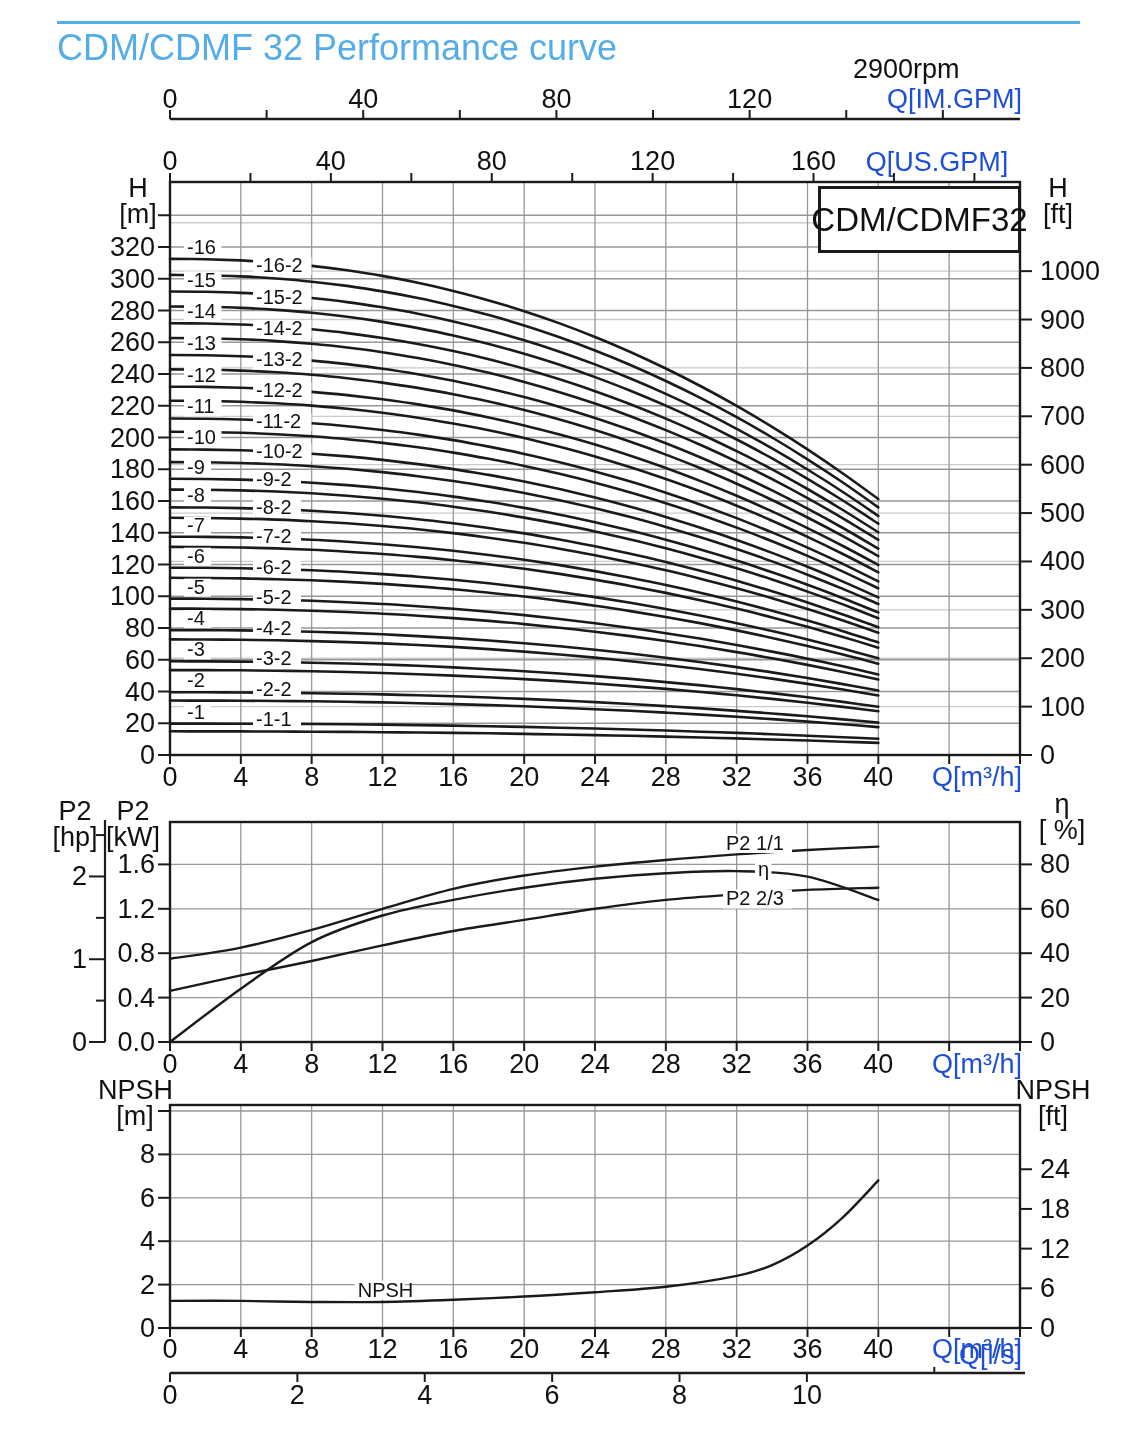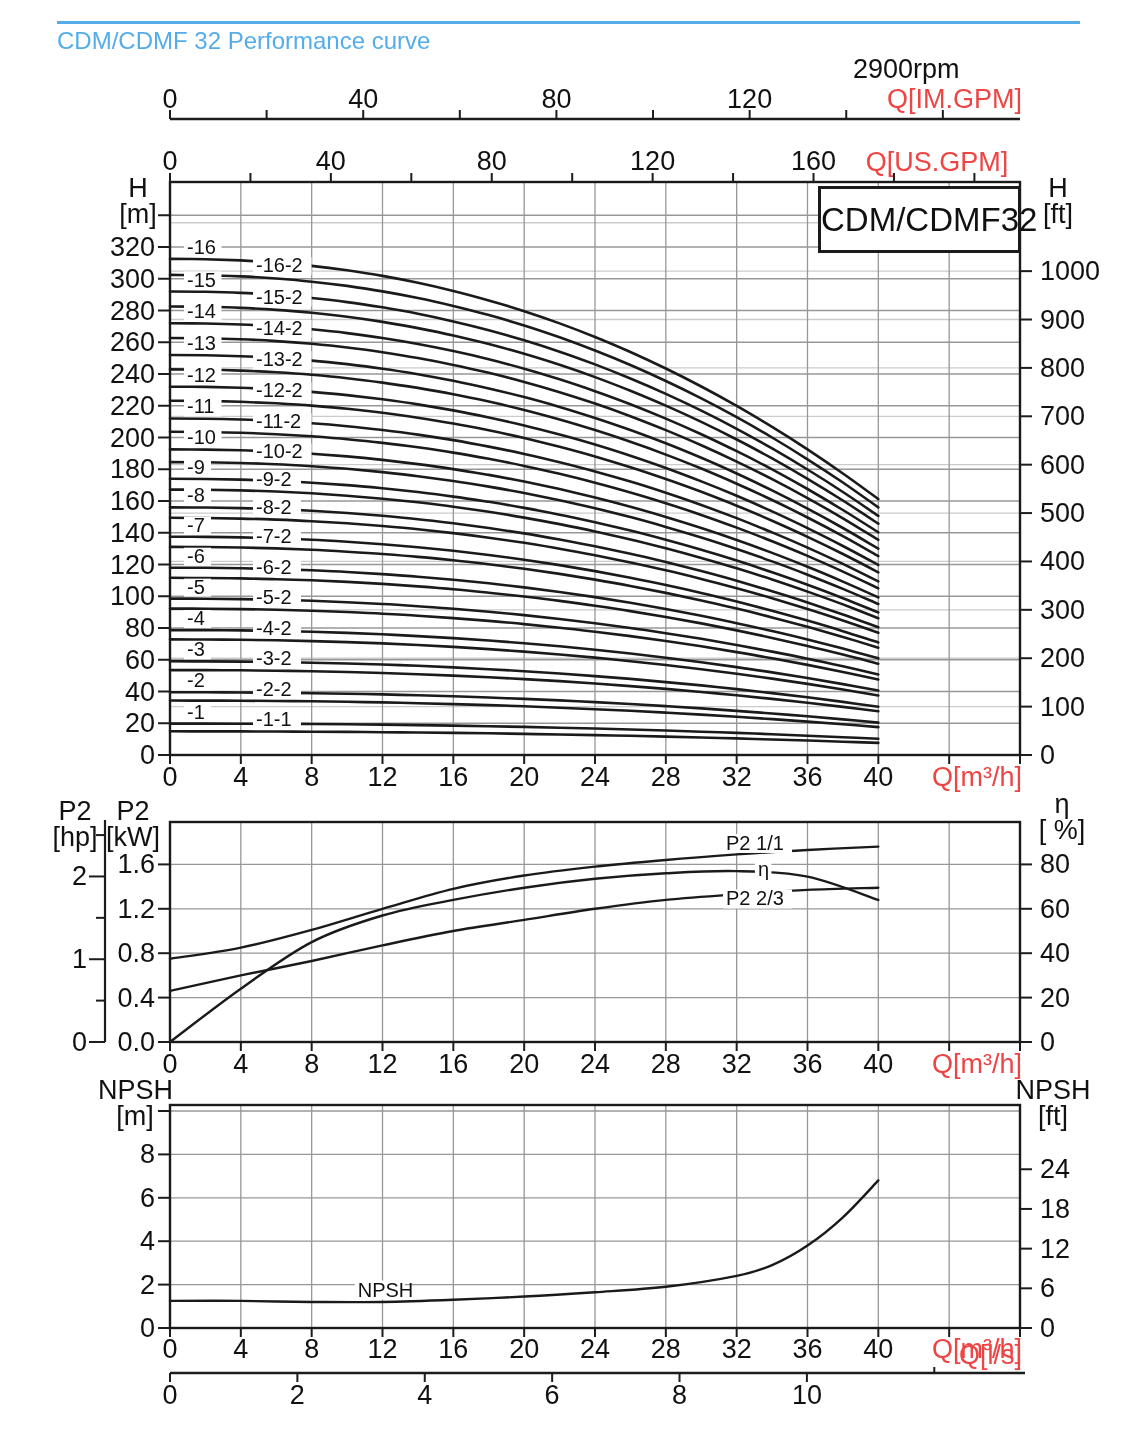"CDM/CDMF 32 Performance curve" #page-title { font-size: 24px -> 36px }
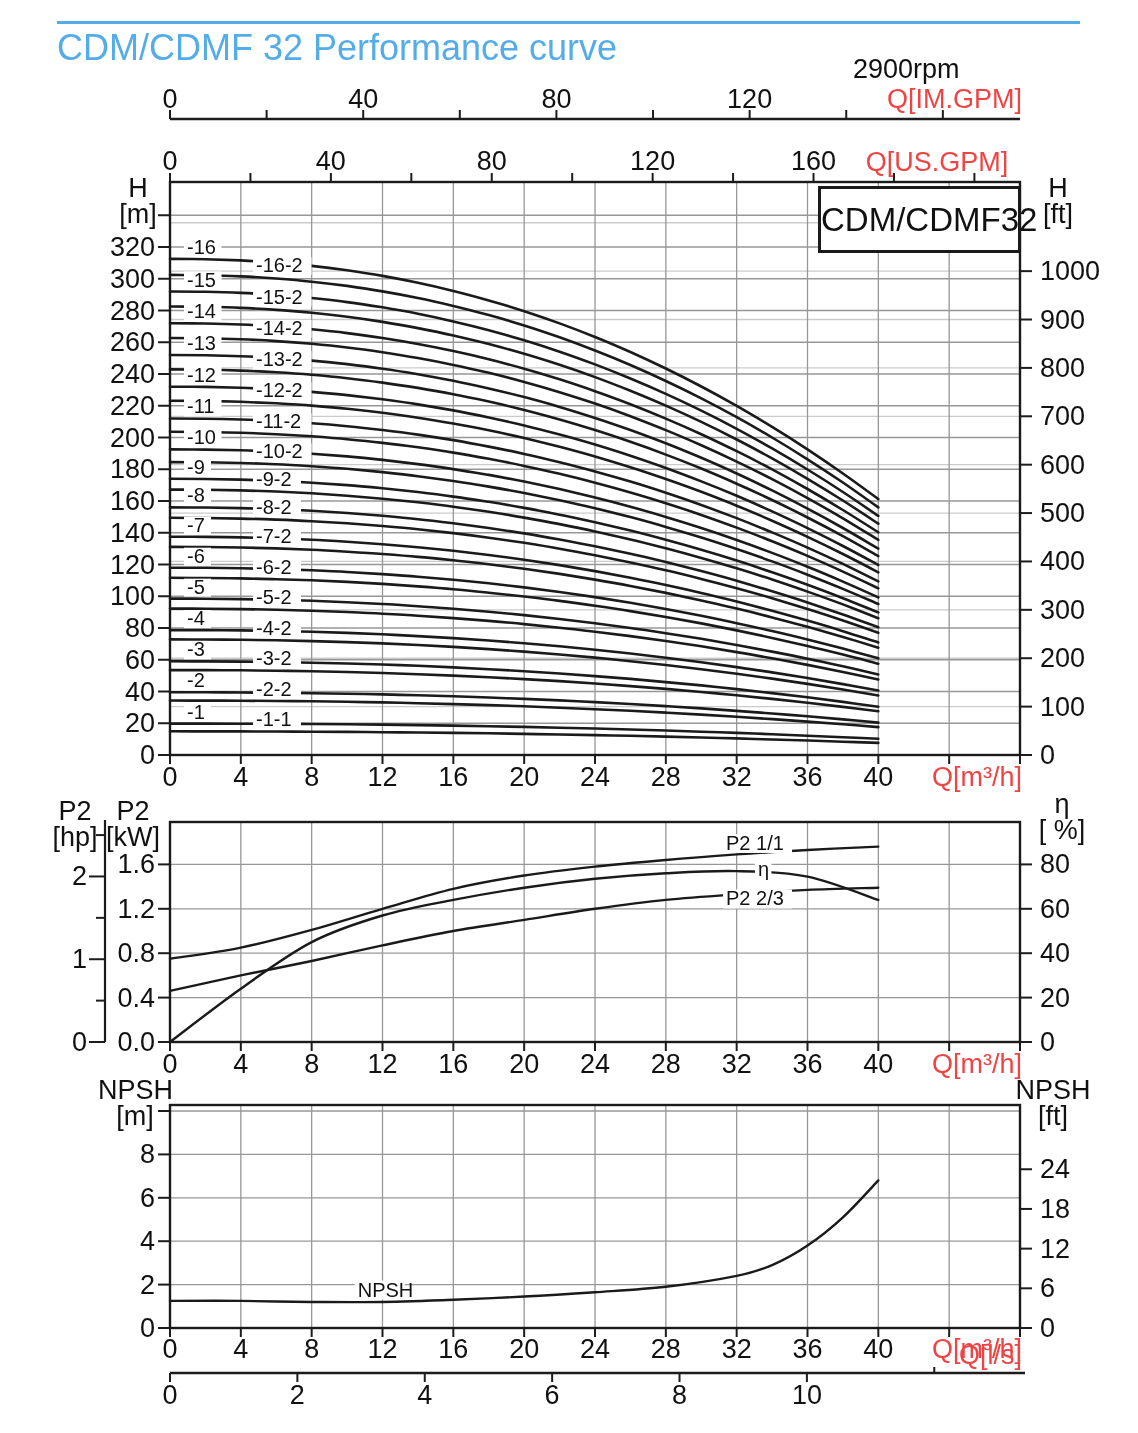"Q[IM.GPM]" .axis-unit { color: #ef4444 -> #1d4ed8 }
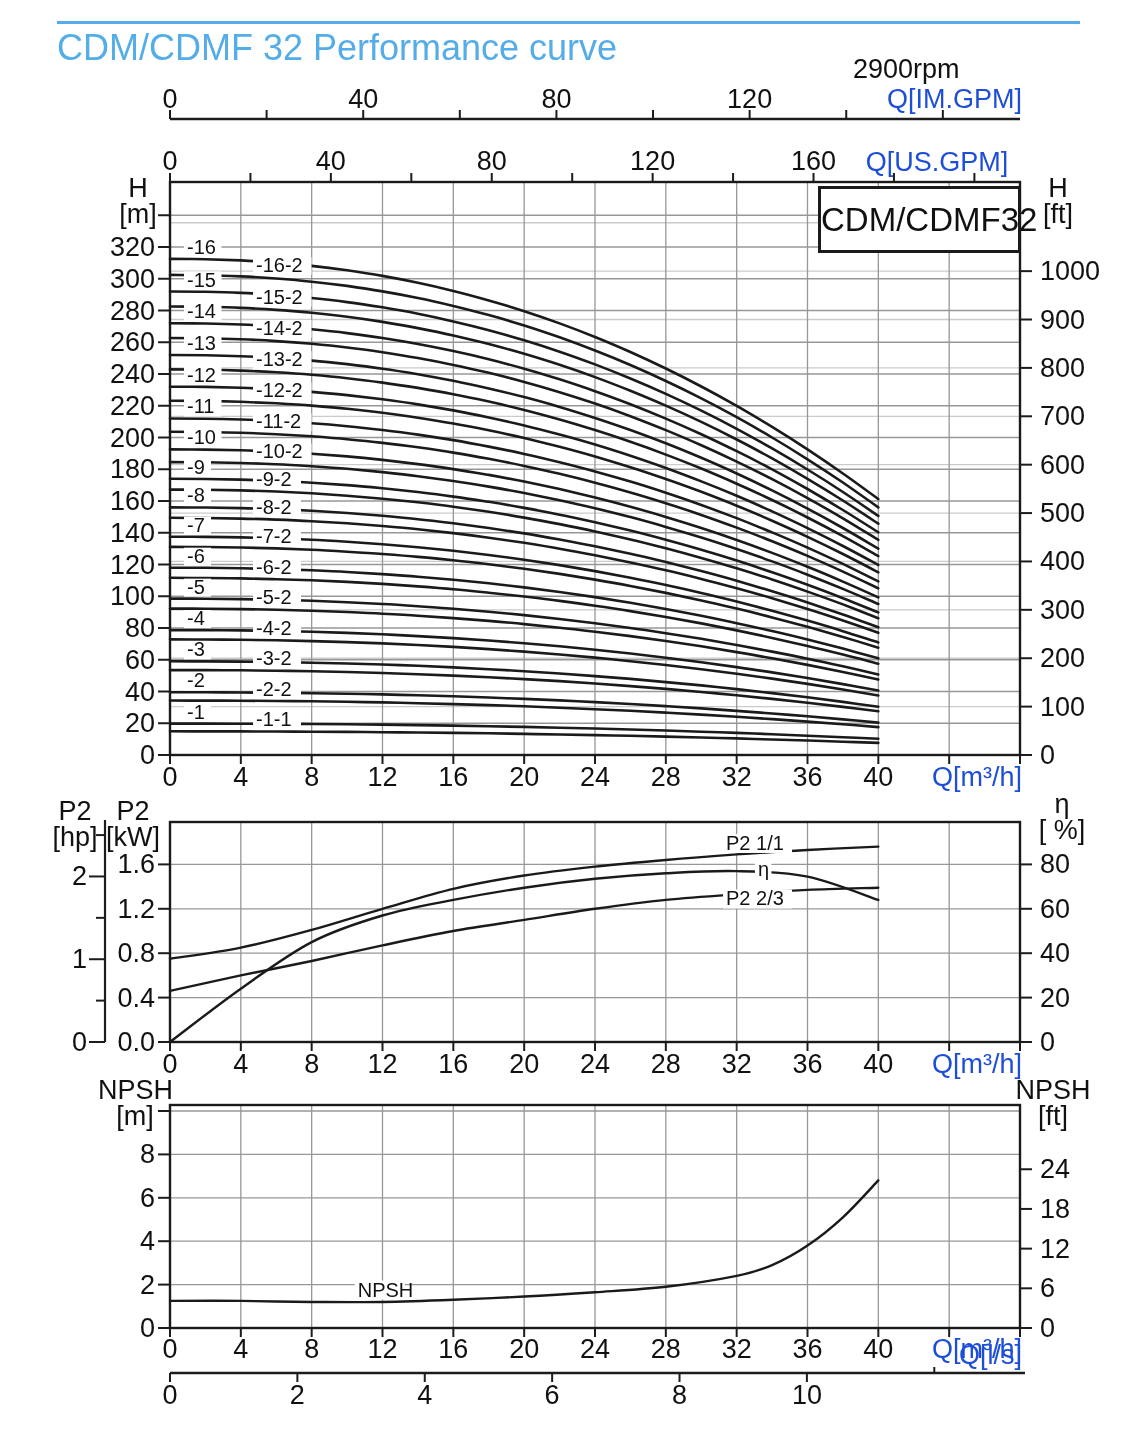"CDM/CDMF32" #model-box { justify-content: none -> center }
